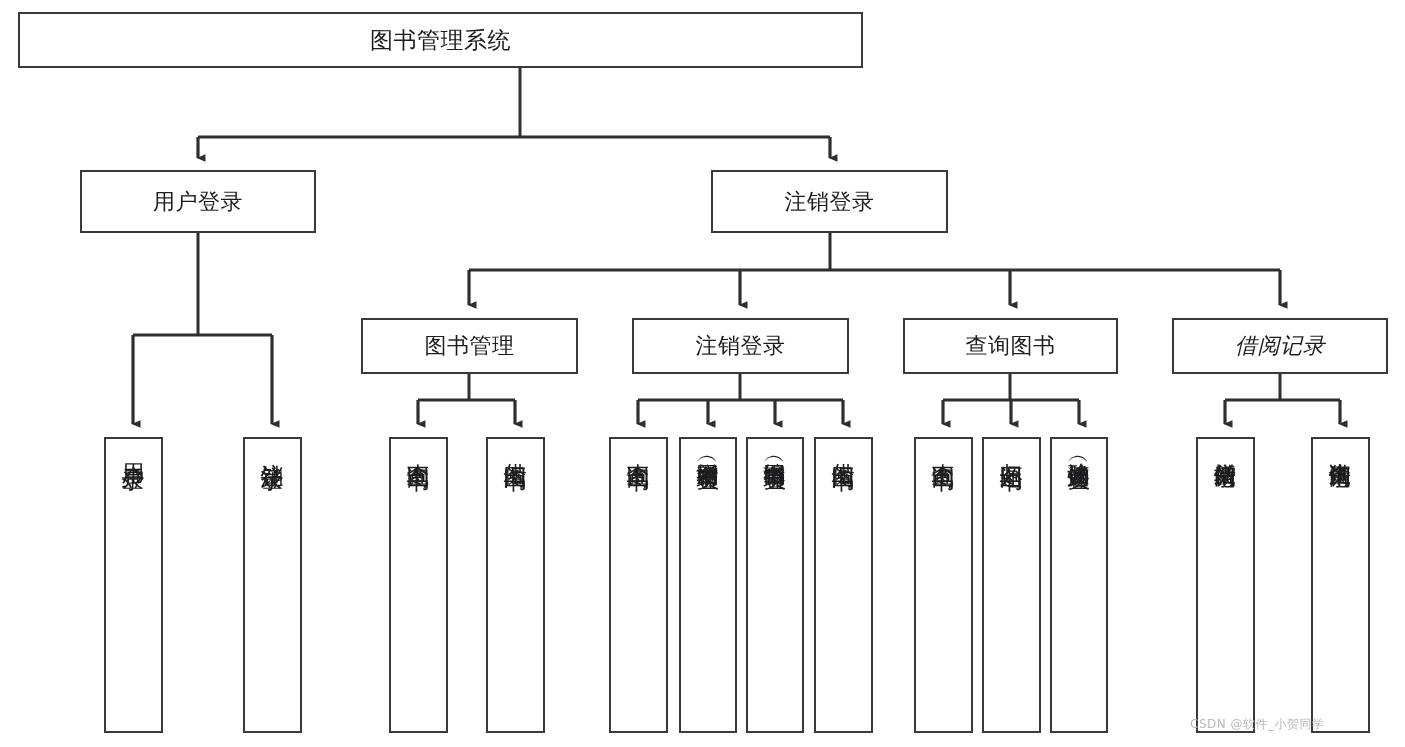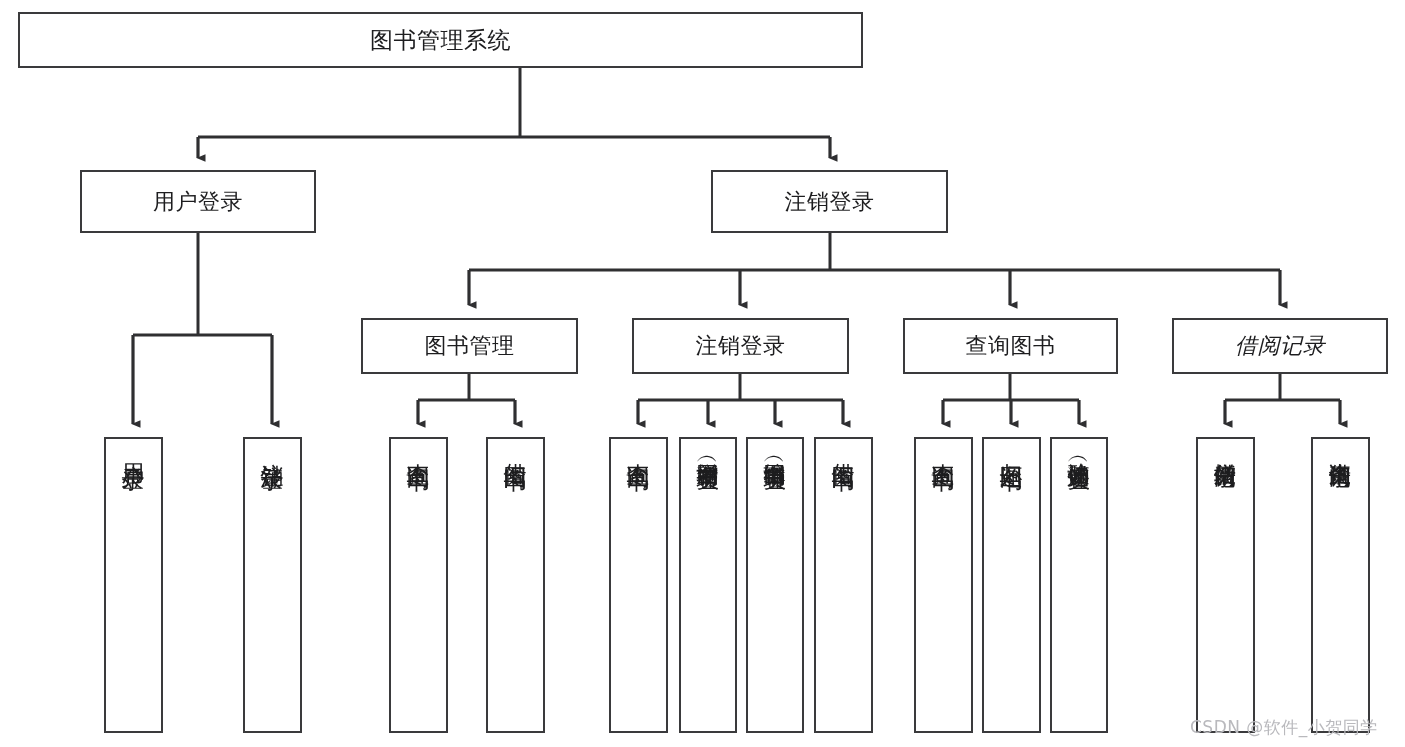"CSDN @软件_小贺同学" .watermark { font-size: 17px -> 12px }
